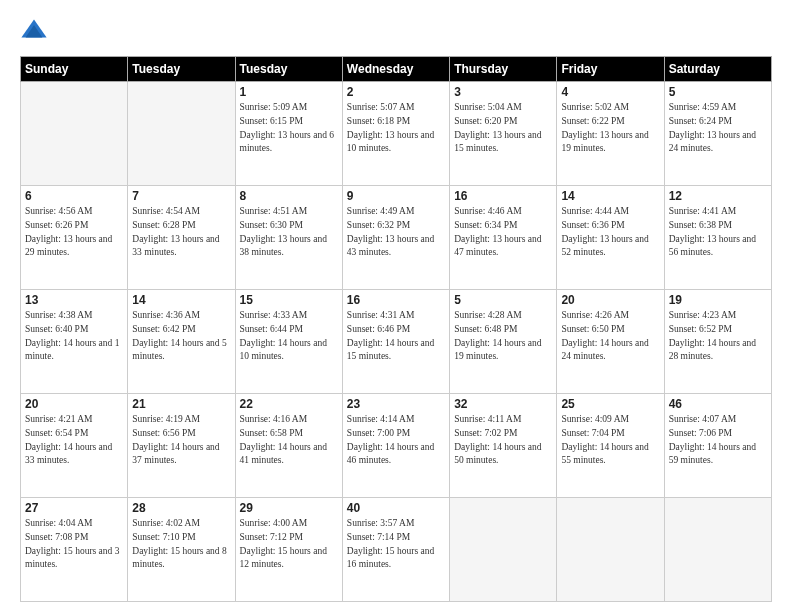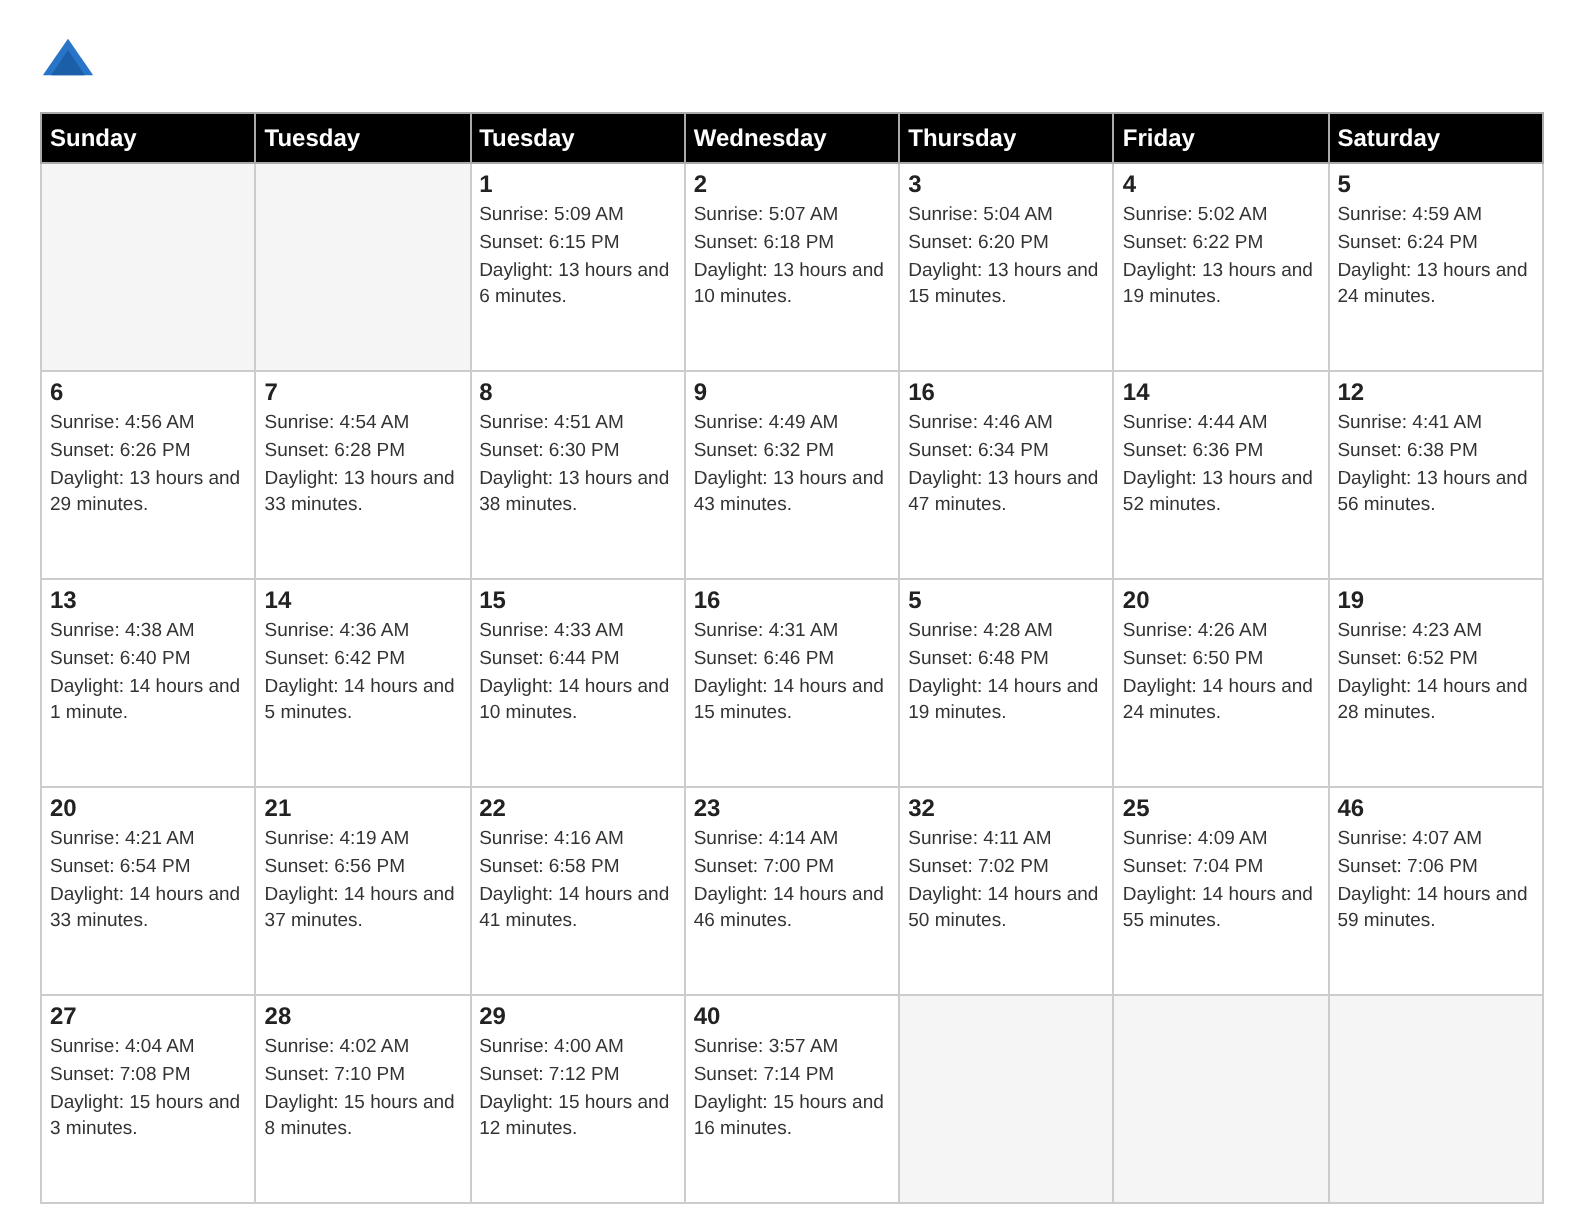"Sunrise: 5:09 AM" .sun-info { font-family: none -> Liberation Serif, serif }
